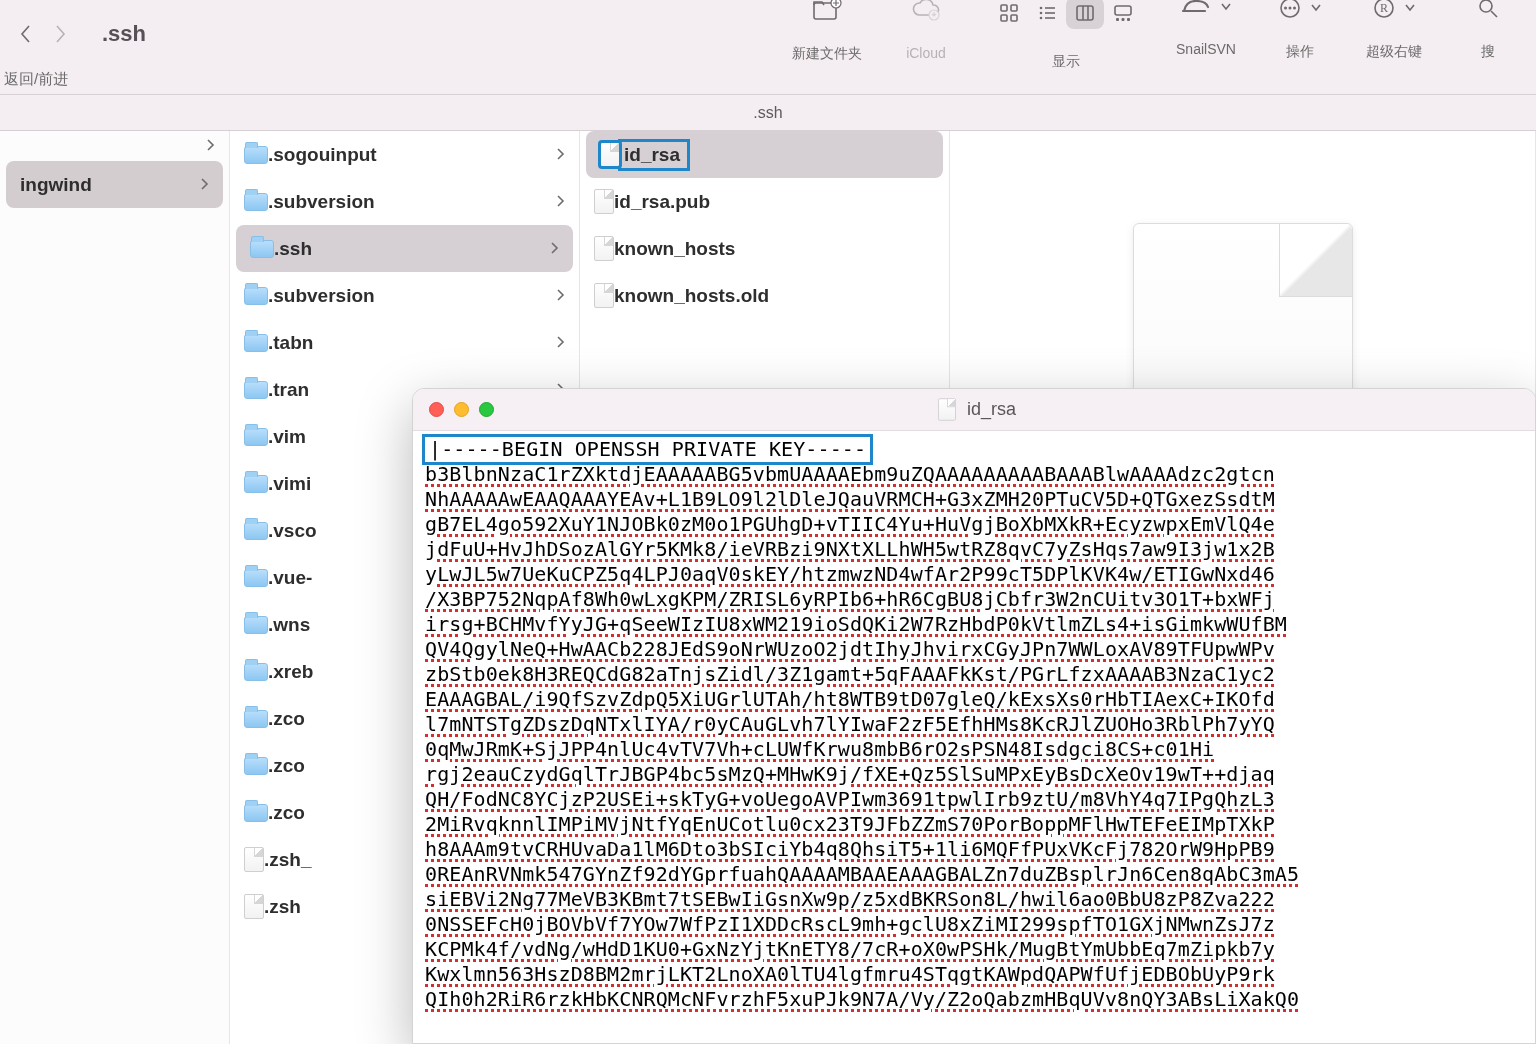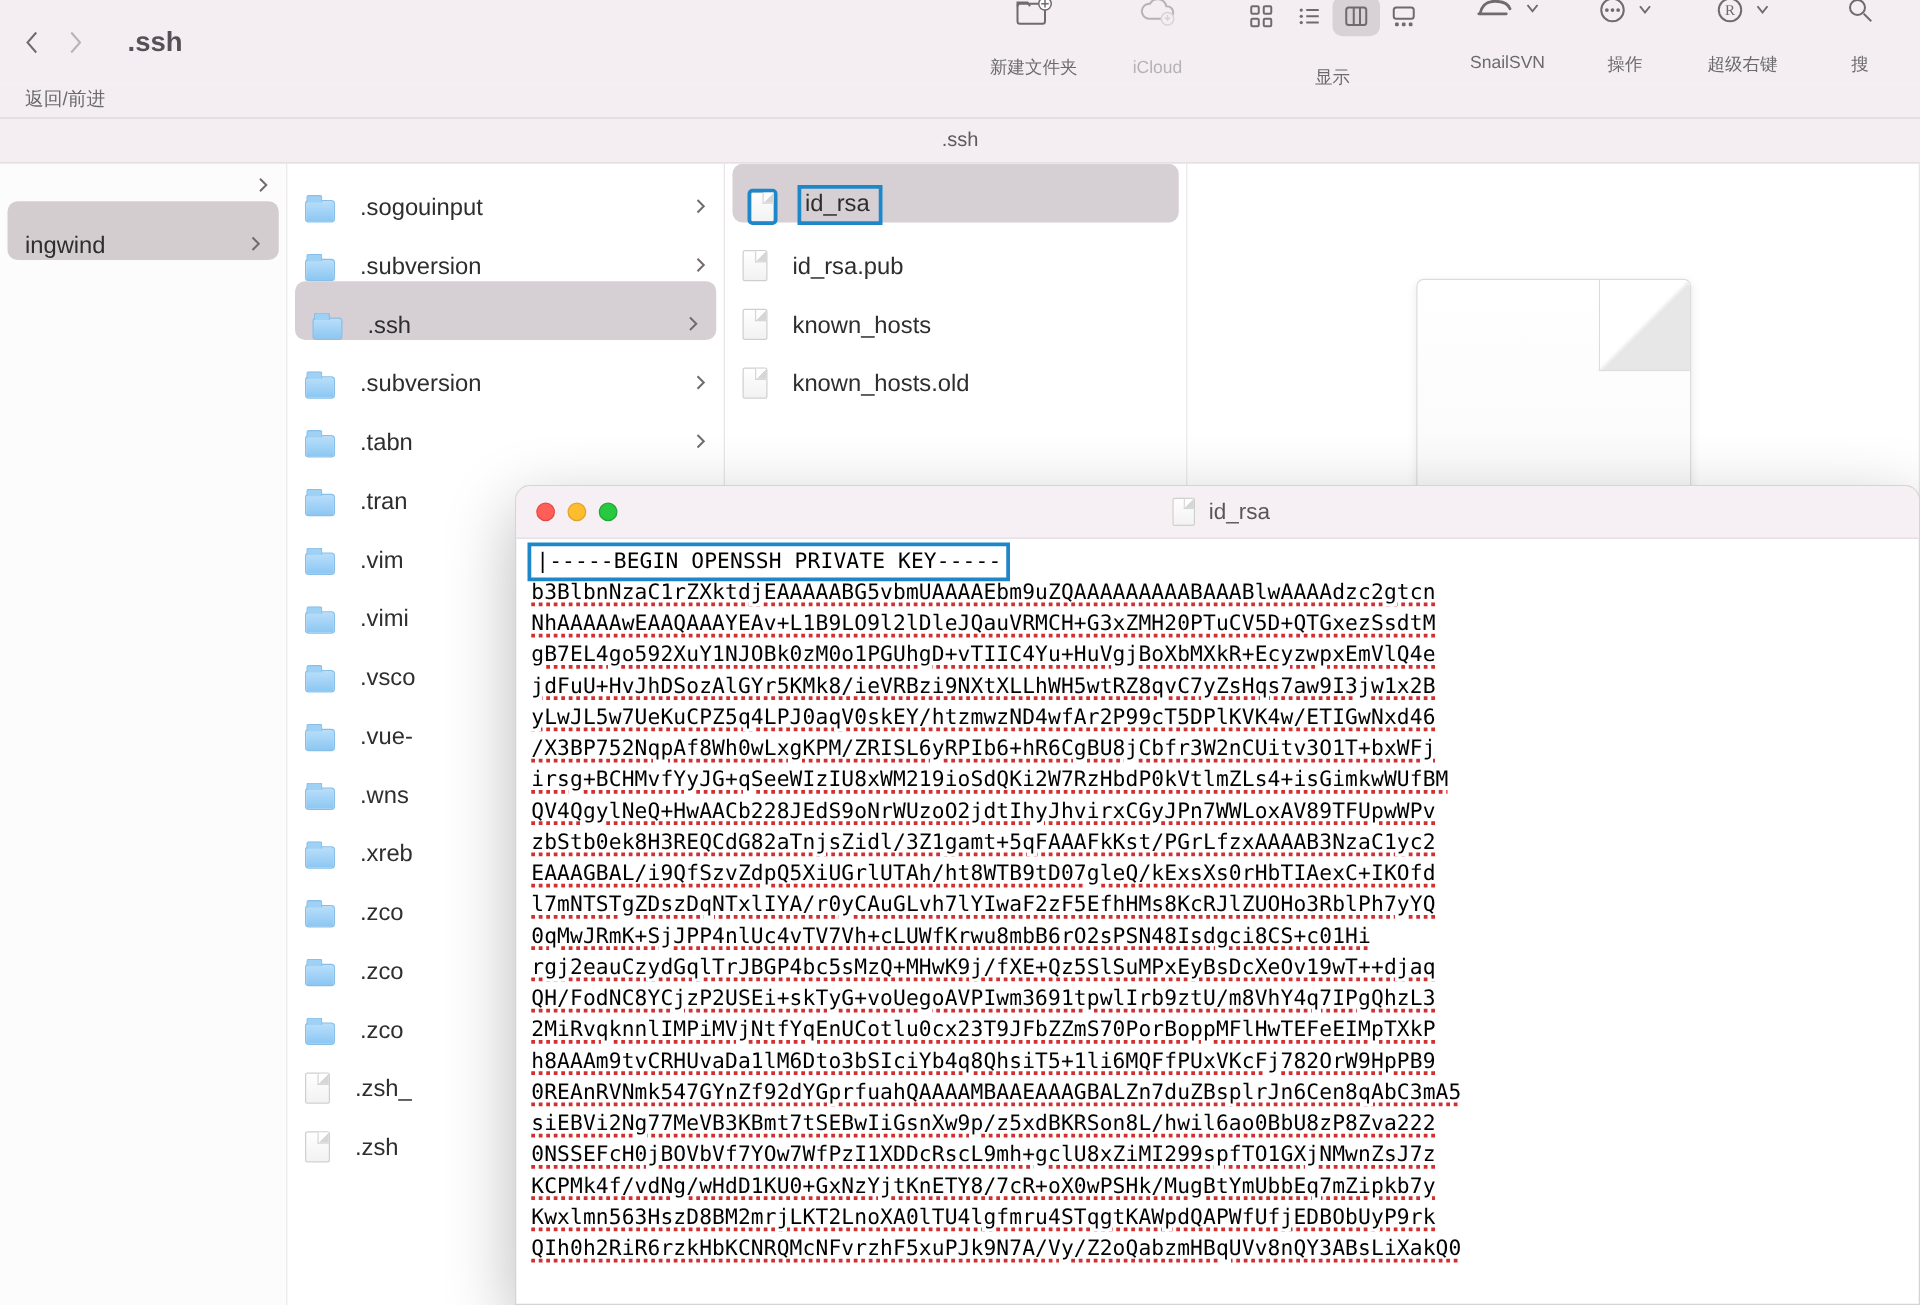"返回/前进" span { left: 20px -> 4px }
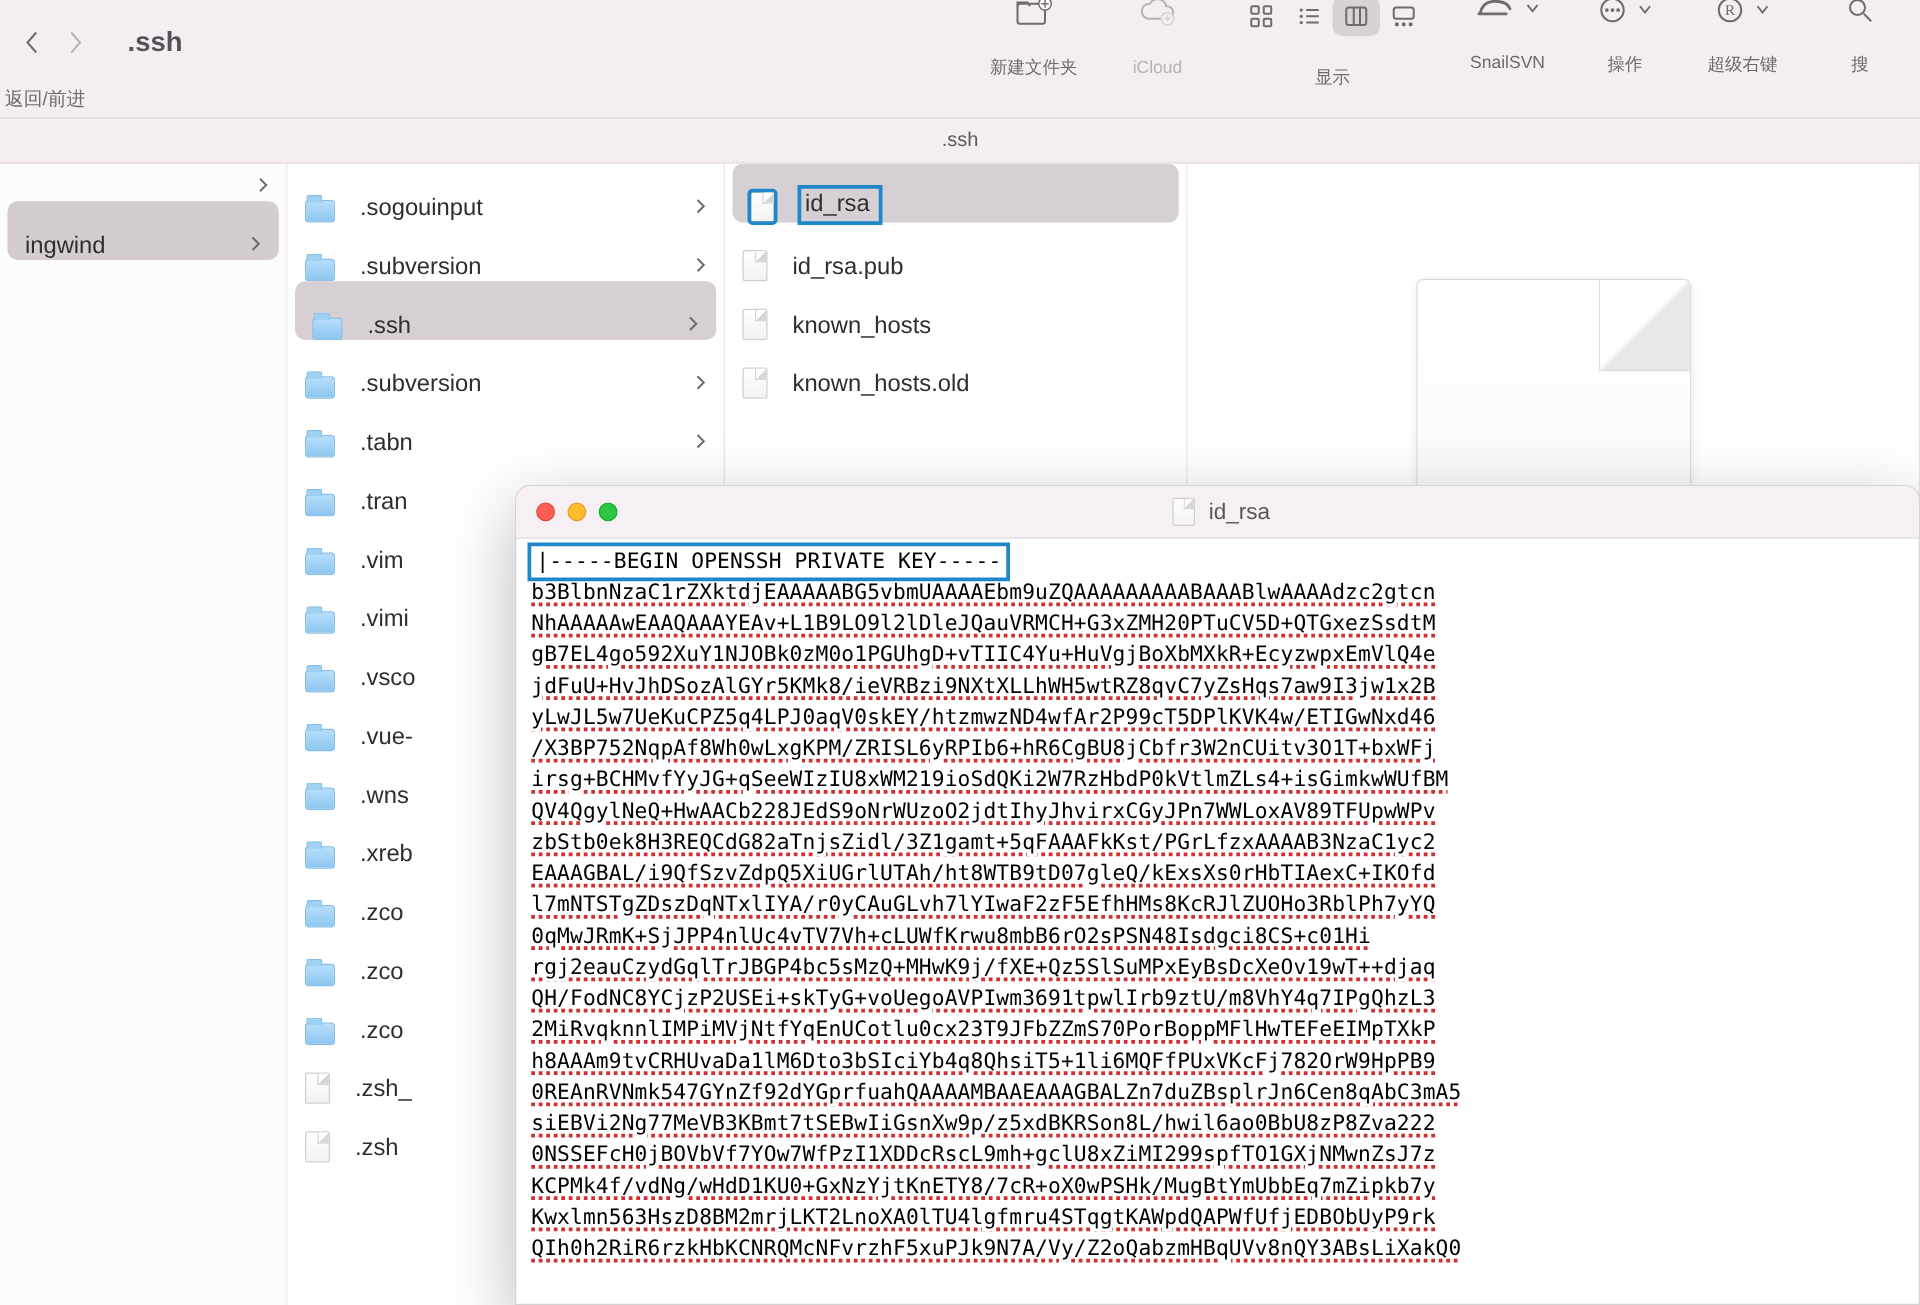".sogouinput" .row { align-items: flex-end -> center; font-weight: none -> bold; gap: 20px -> 0 }
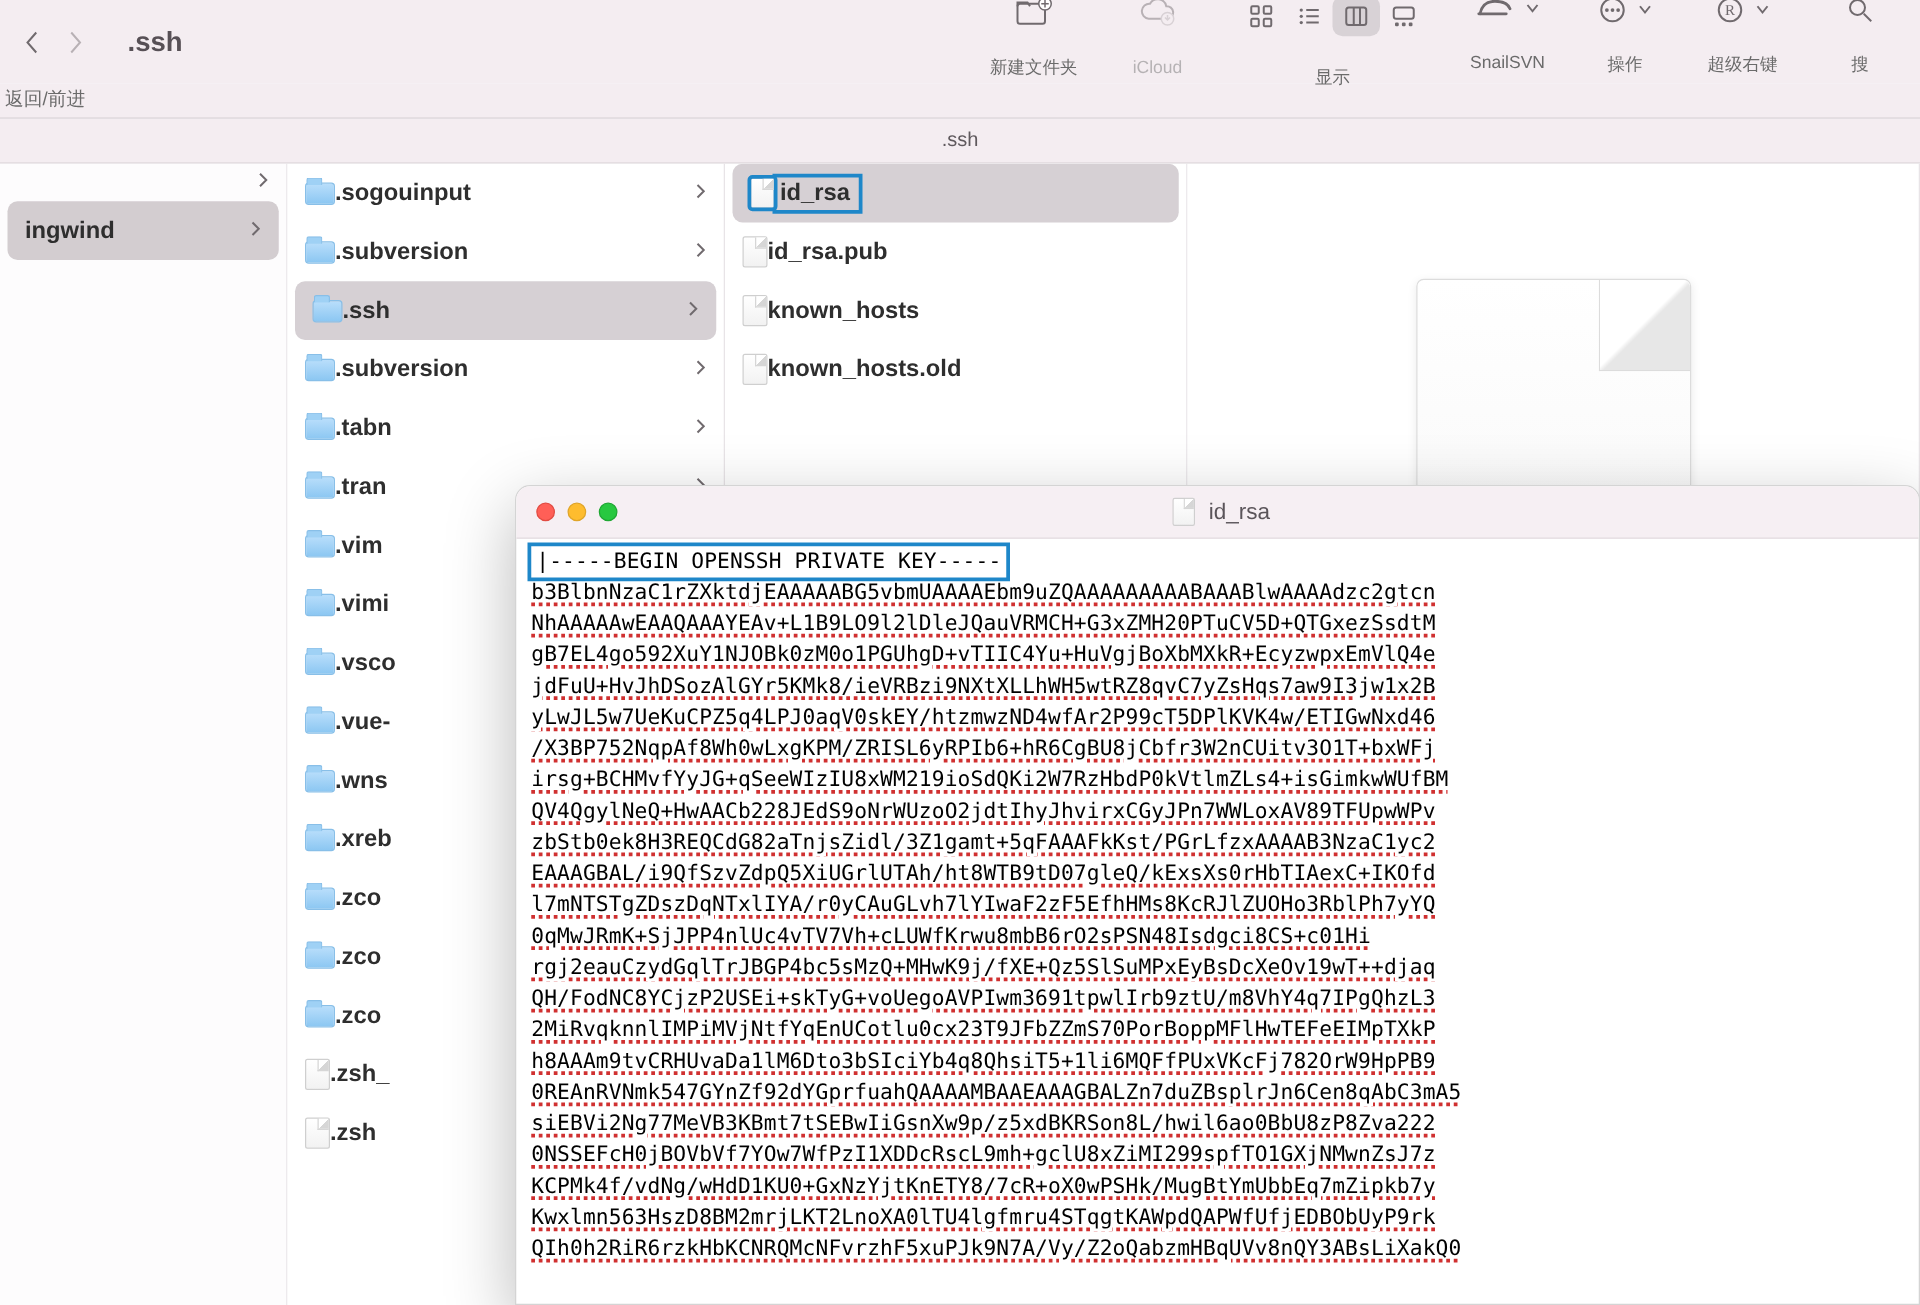"|-----BEGIN OPENSSH PRIVATE KEY-----" .te-body { font-size: 17px -> 20px }
